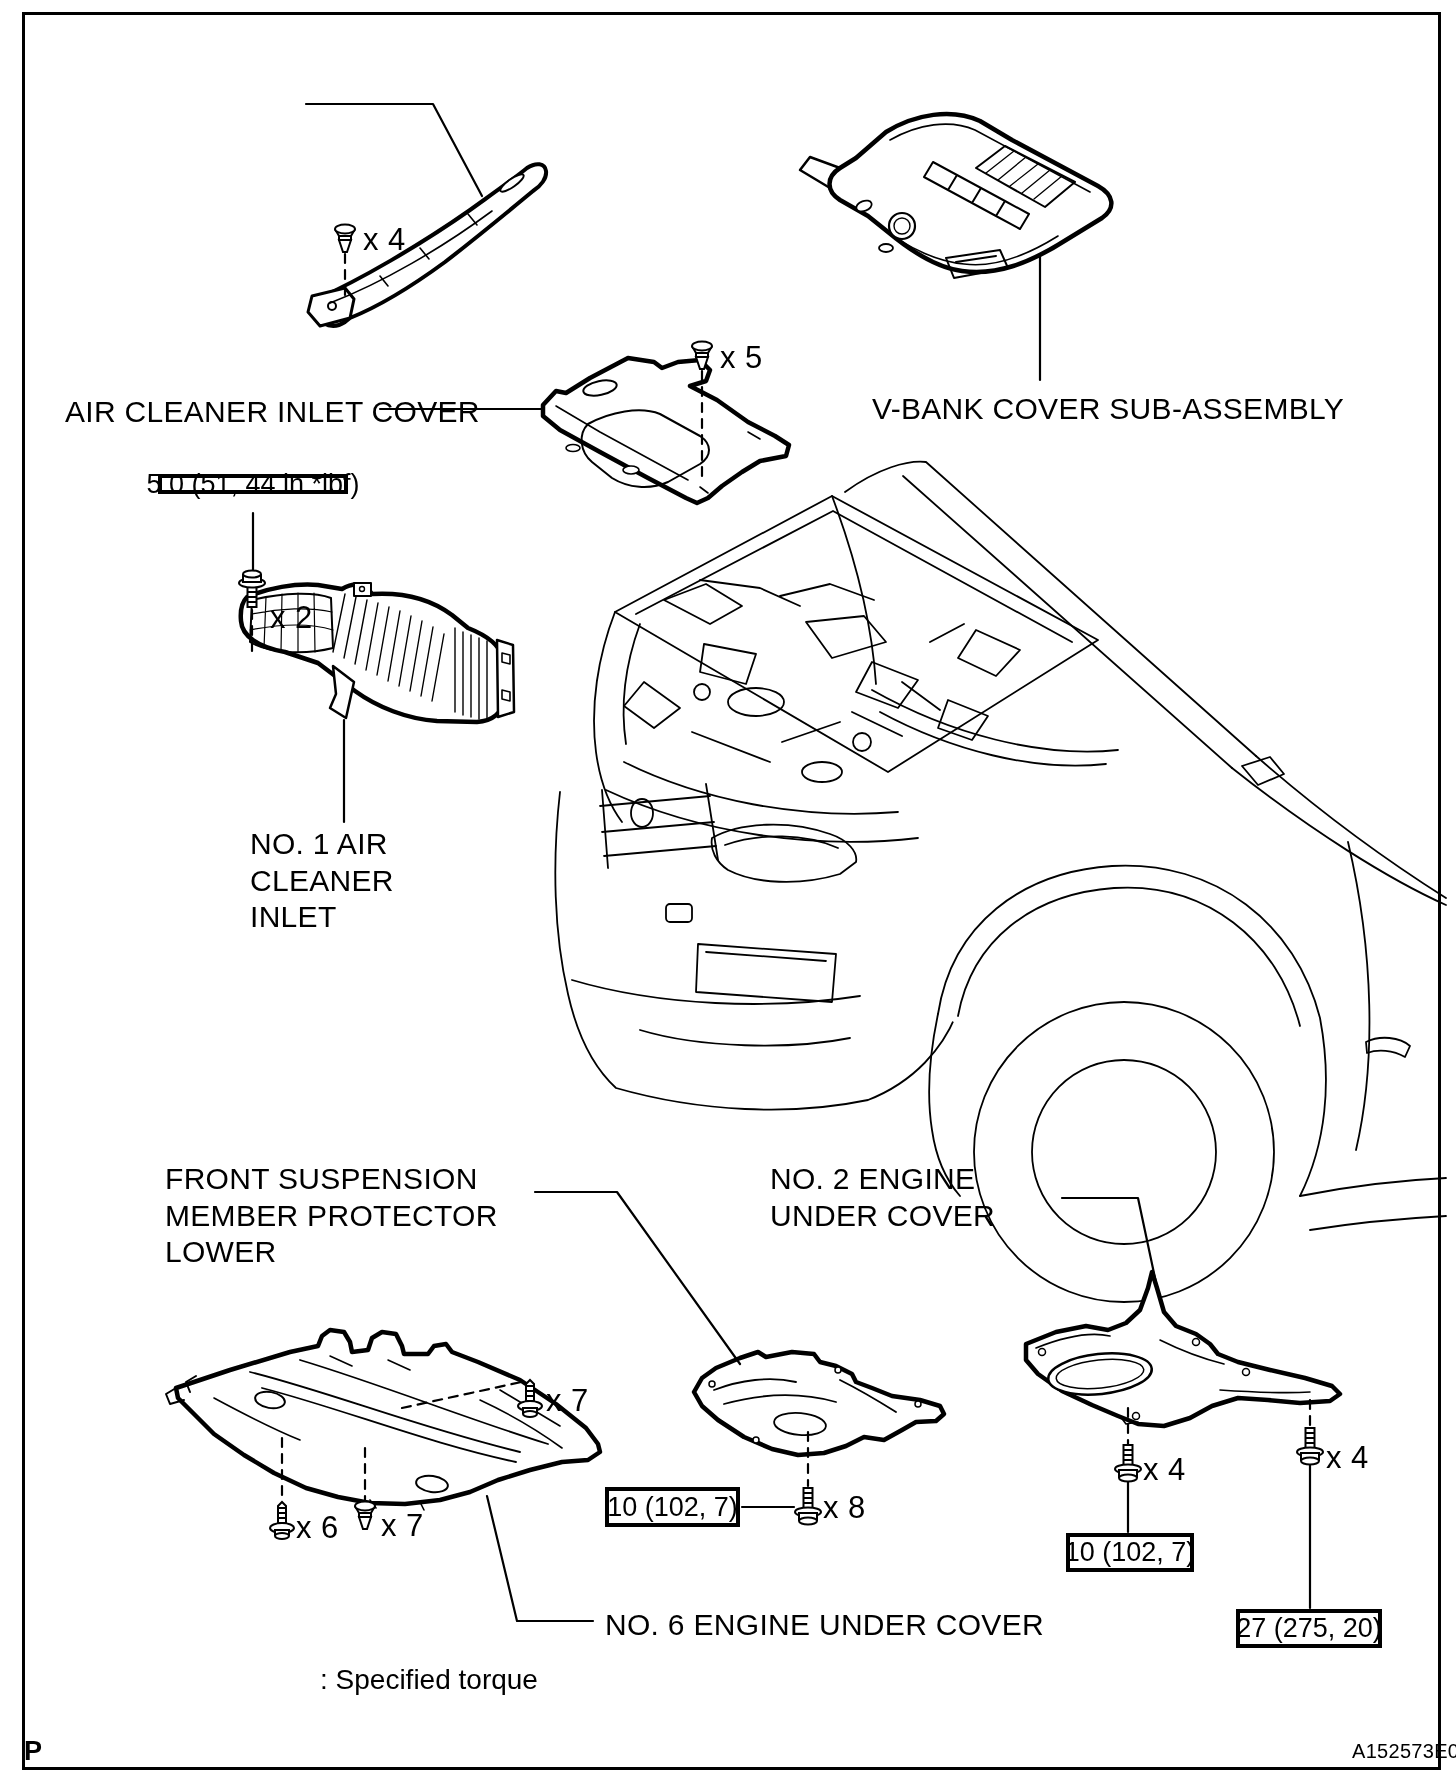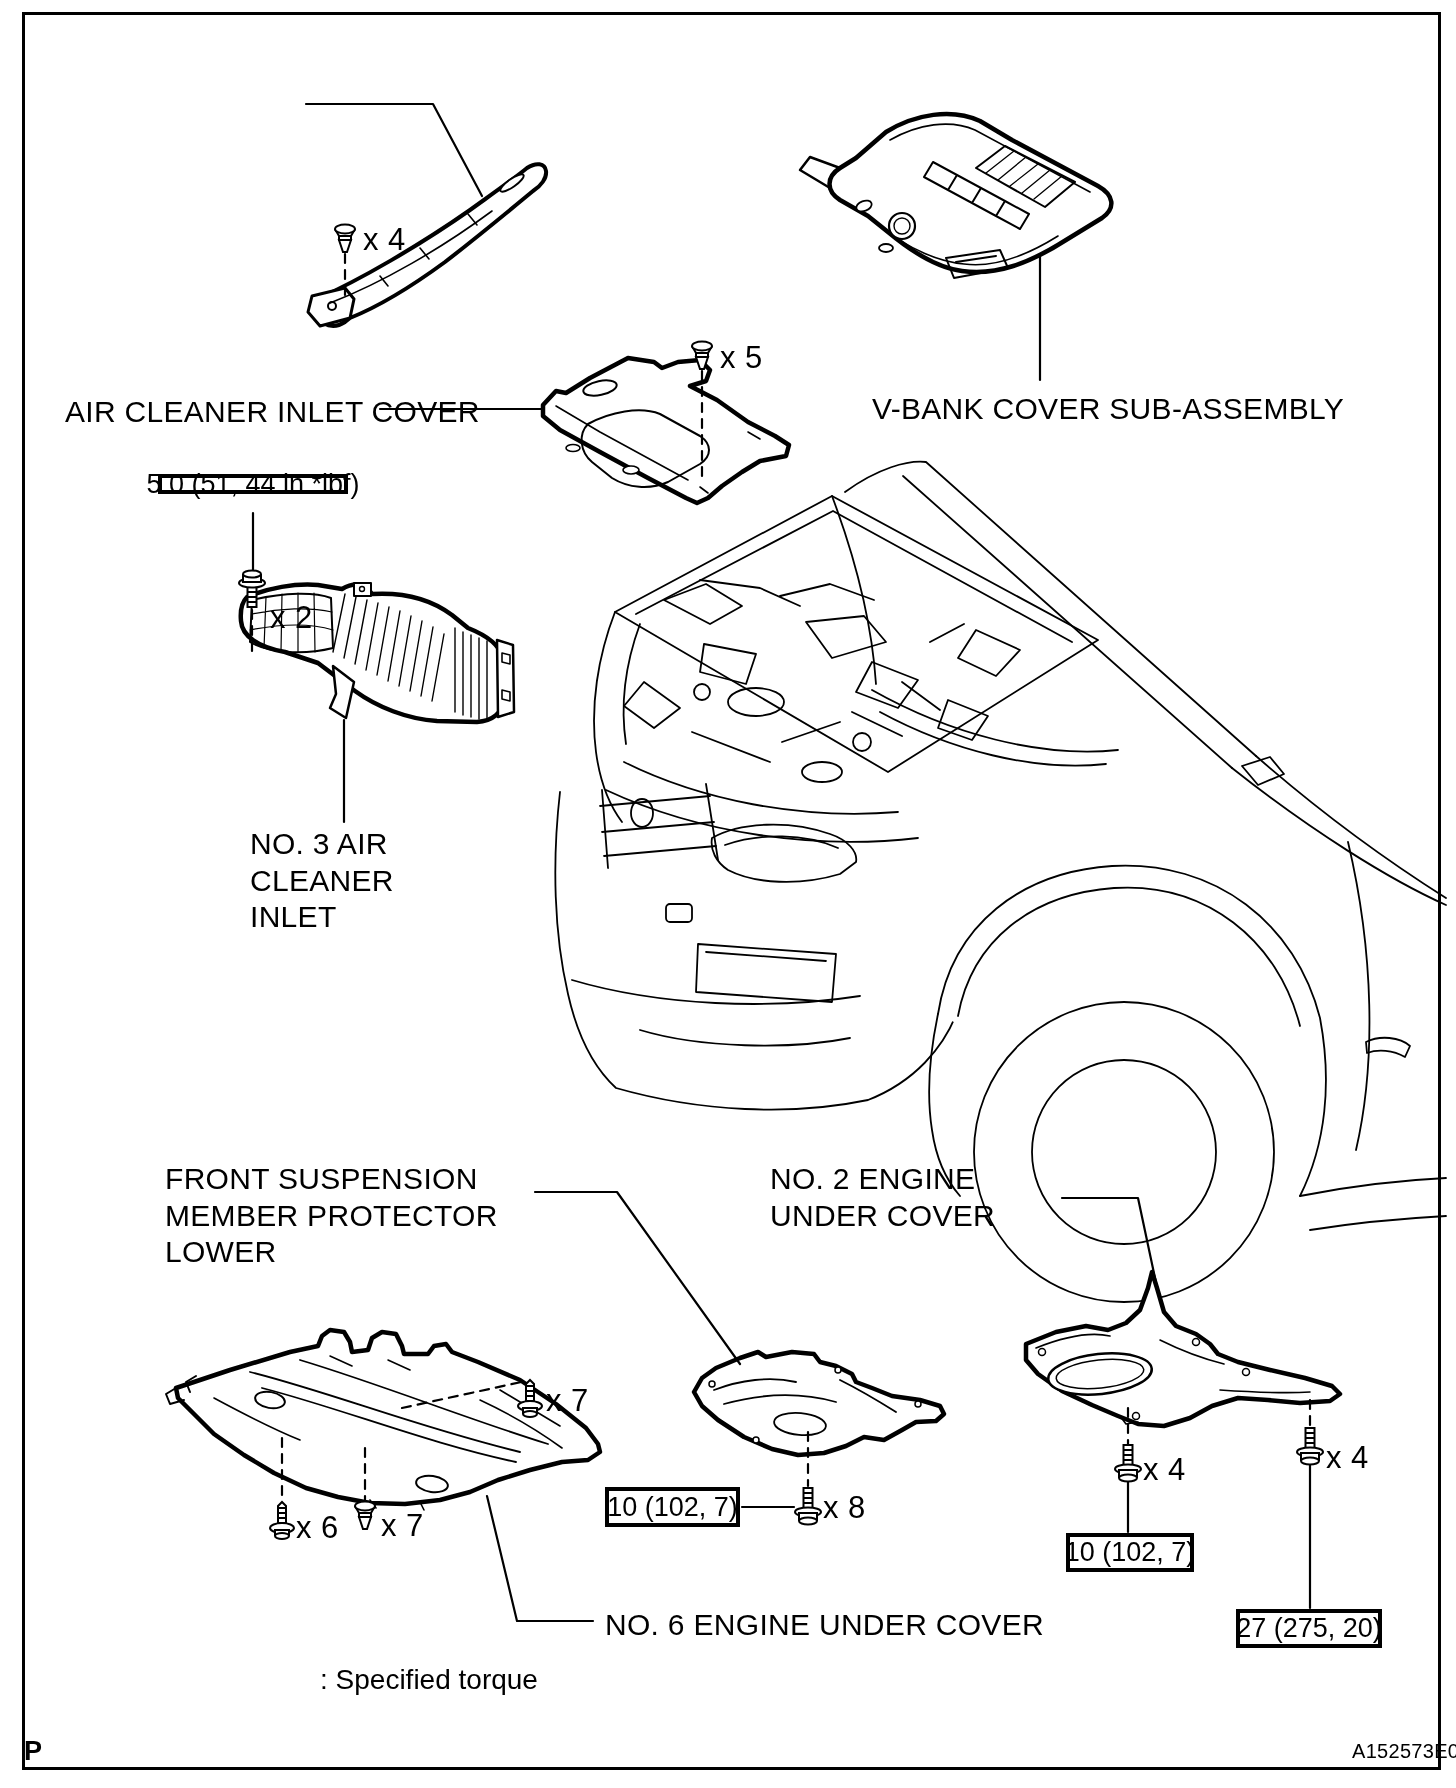"NO. 3 AIR CLEANER INLET" div.lbl { text: 3 -> 1 }
